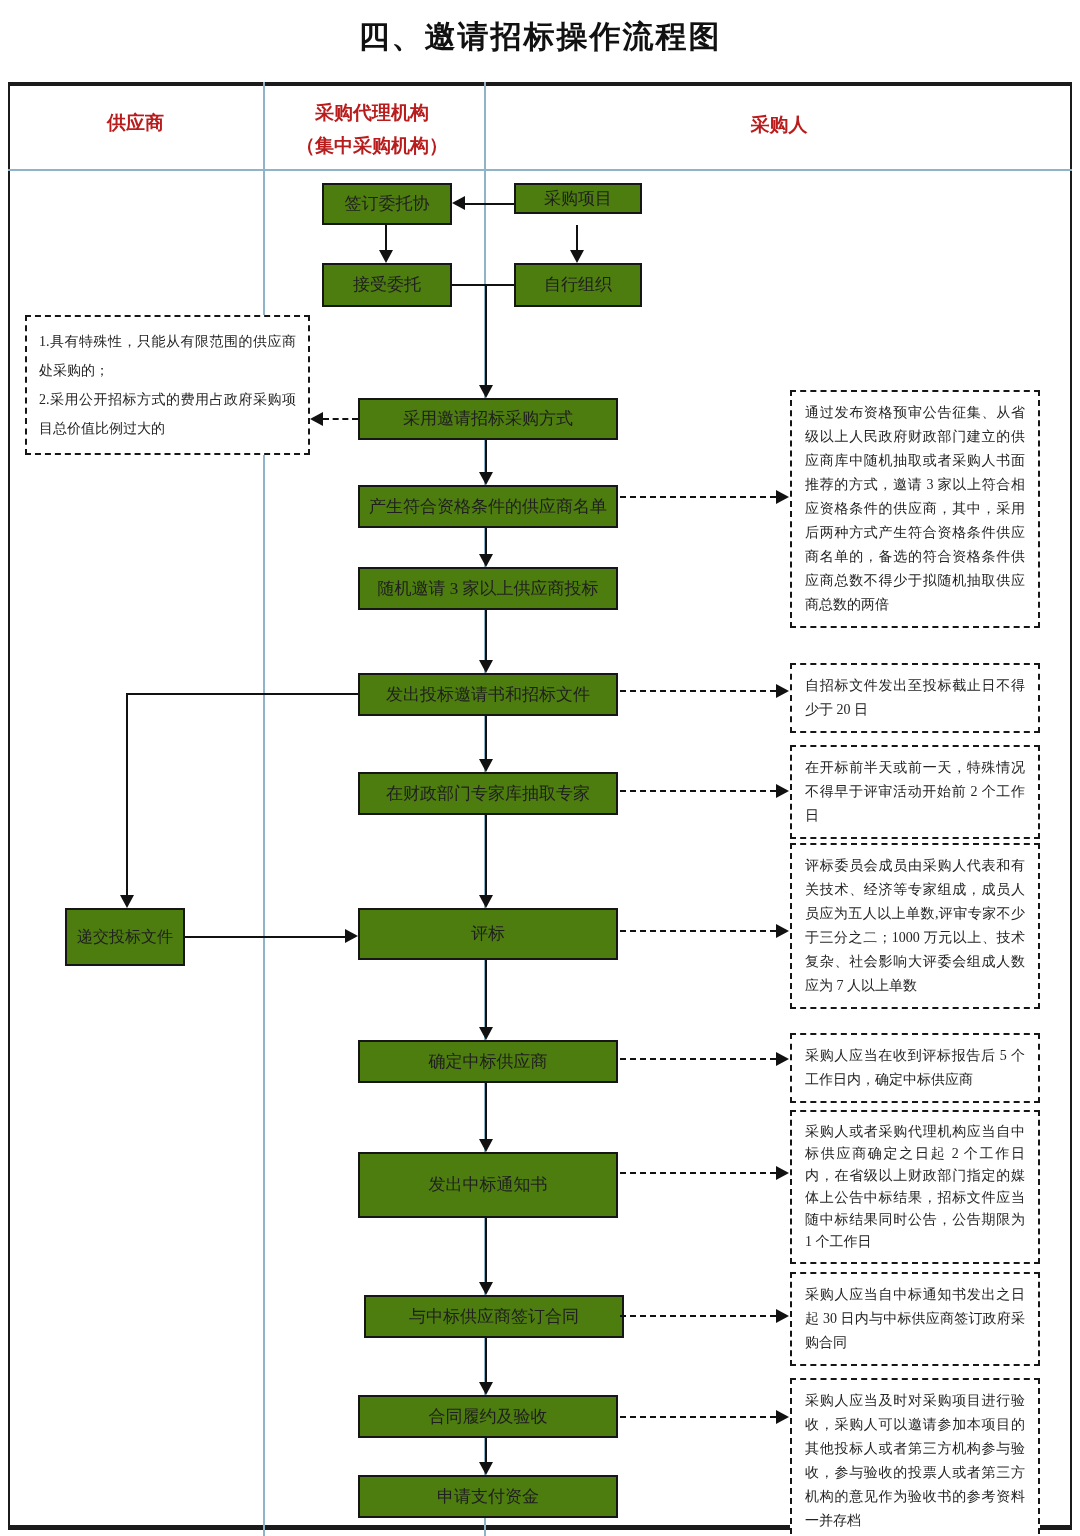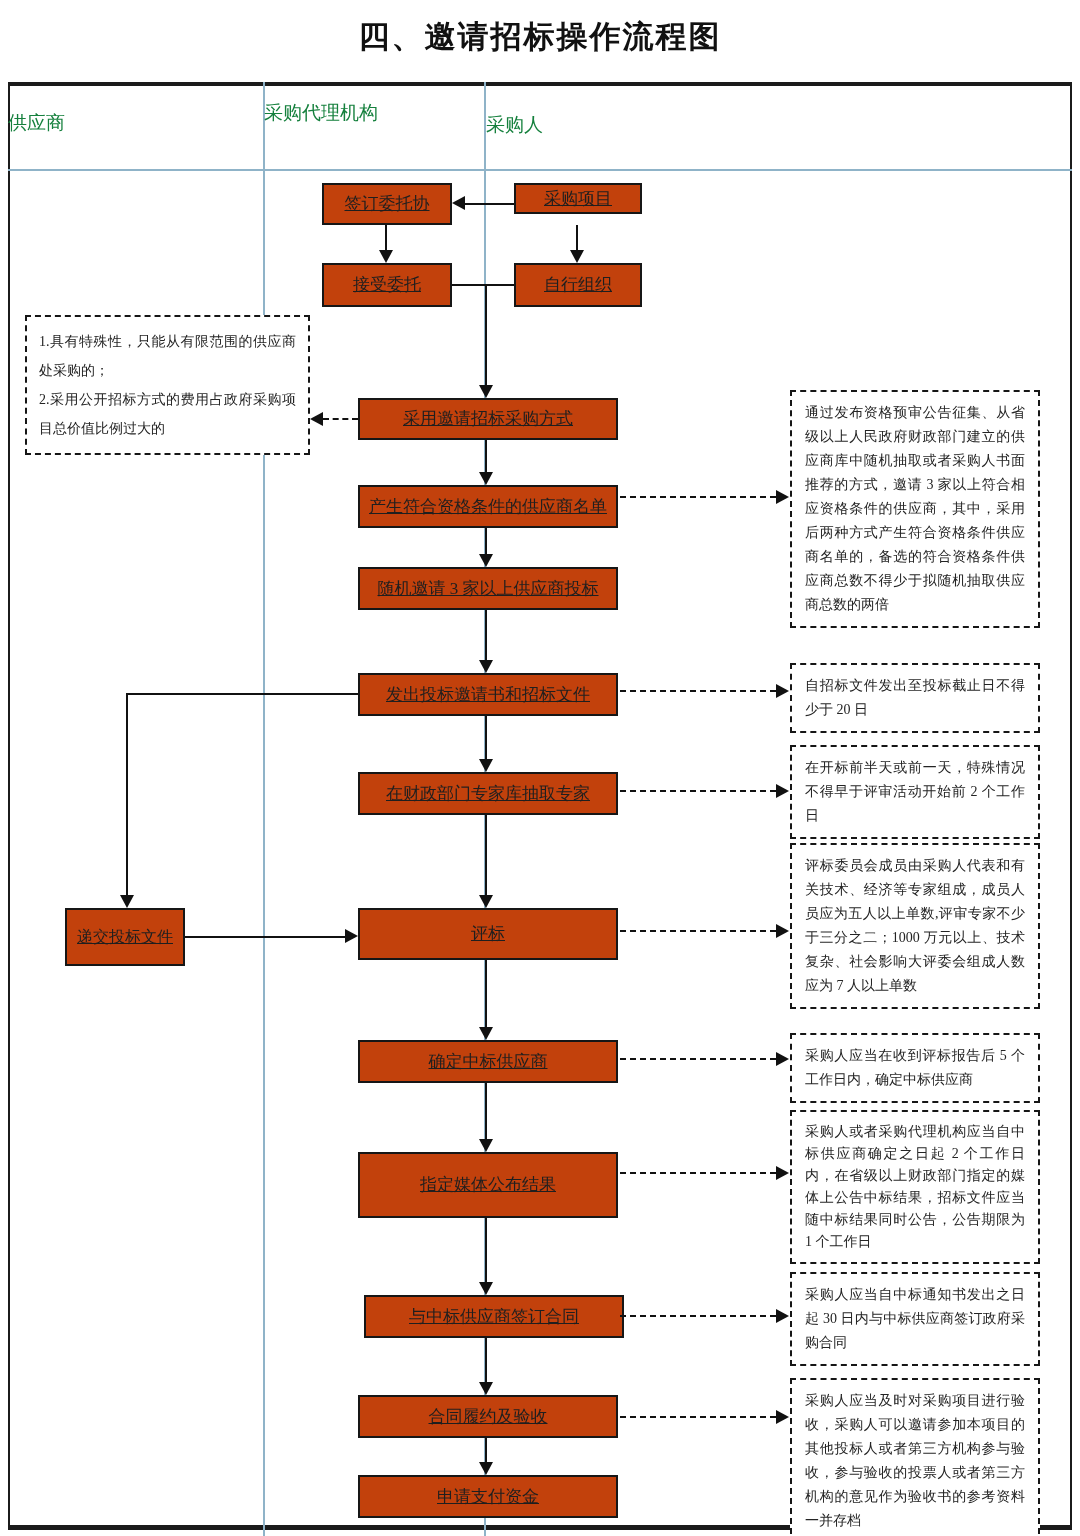"供应商" .coltitle { color: #15803d -> #b91c1c; font-weight: none -> bold; text-align: left -> center }
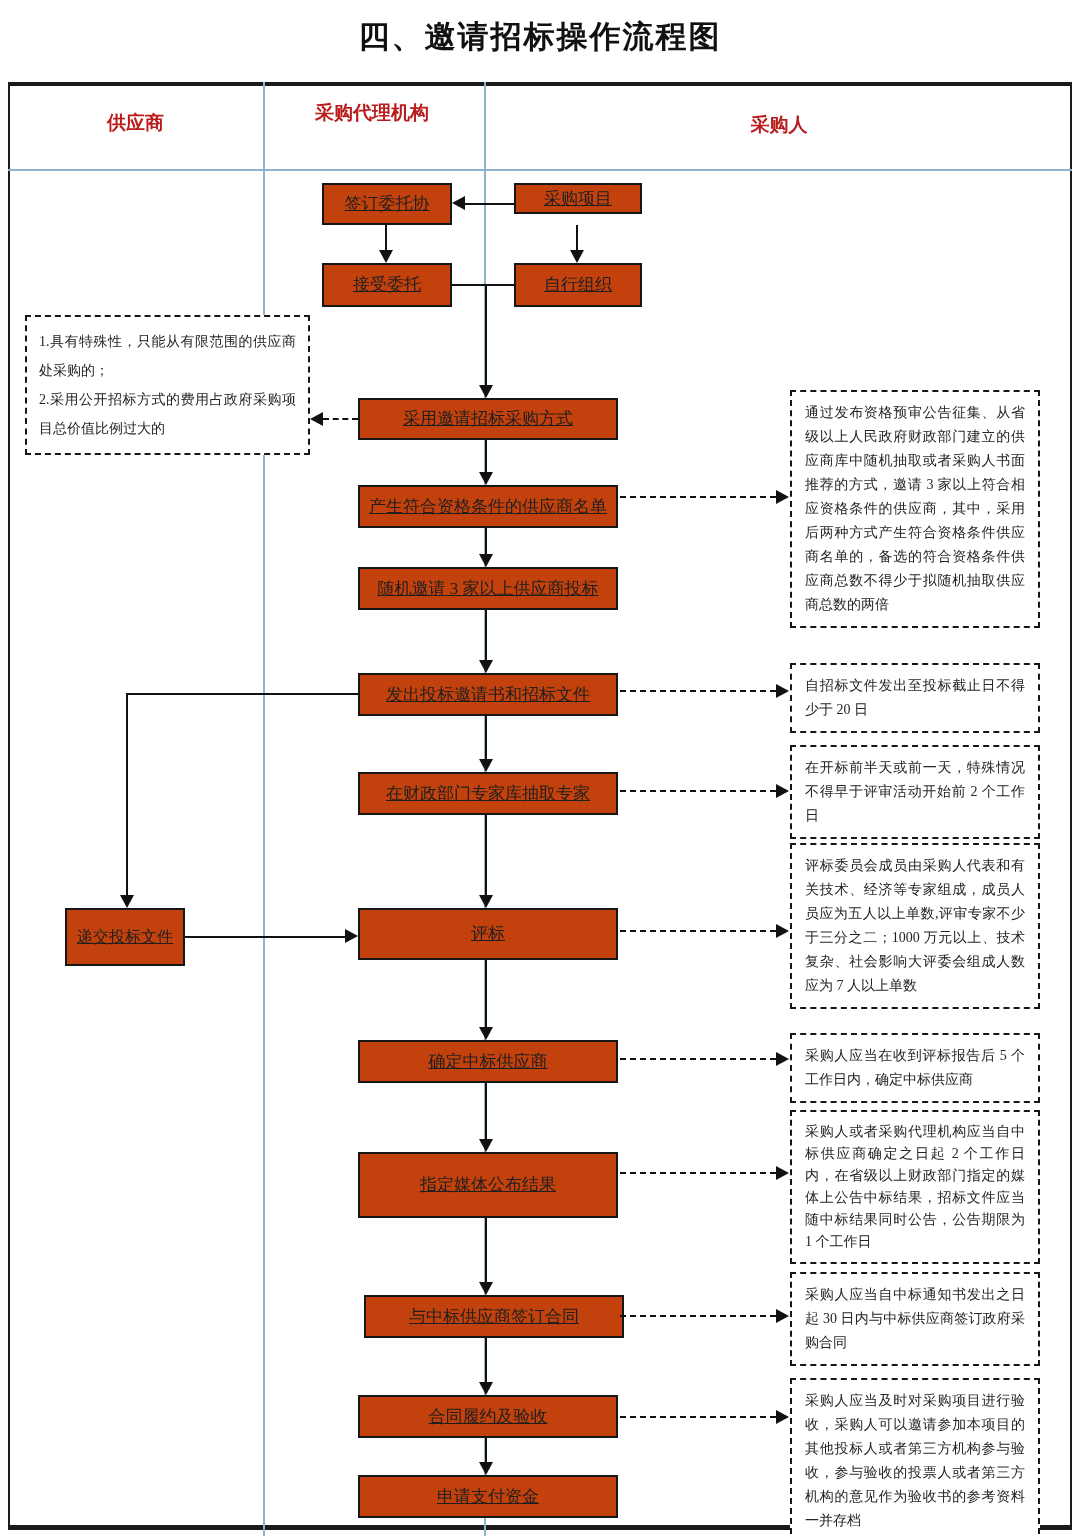"（集中采购机构）" span { html: none -> <span>（集中采购机构）</span> }
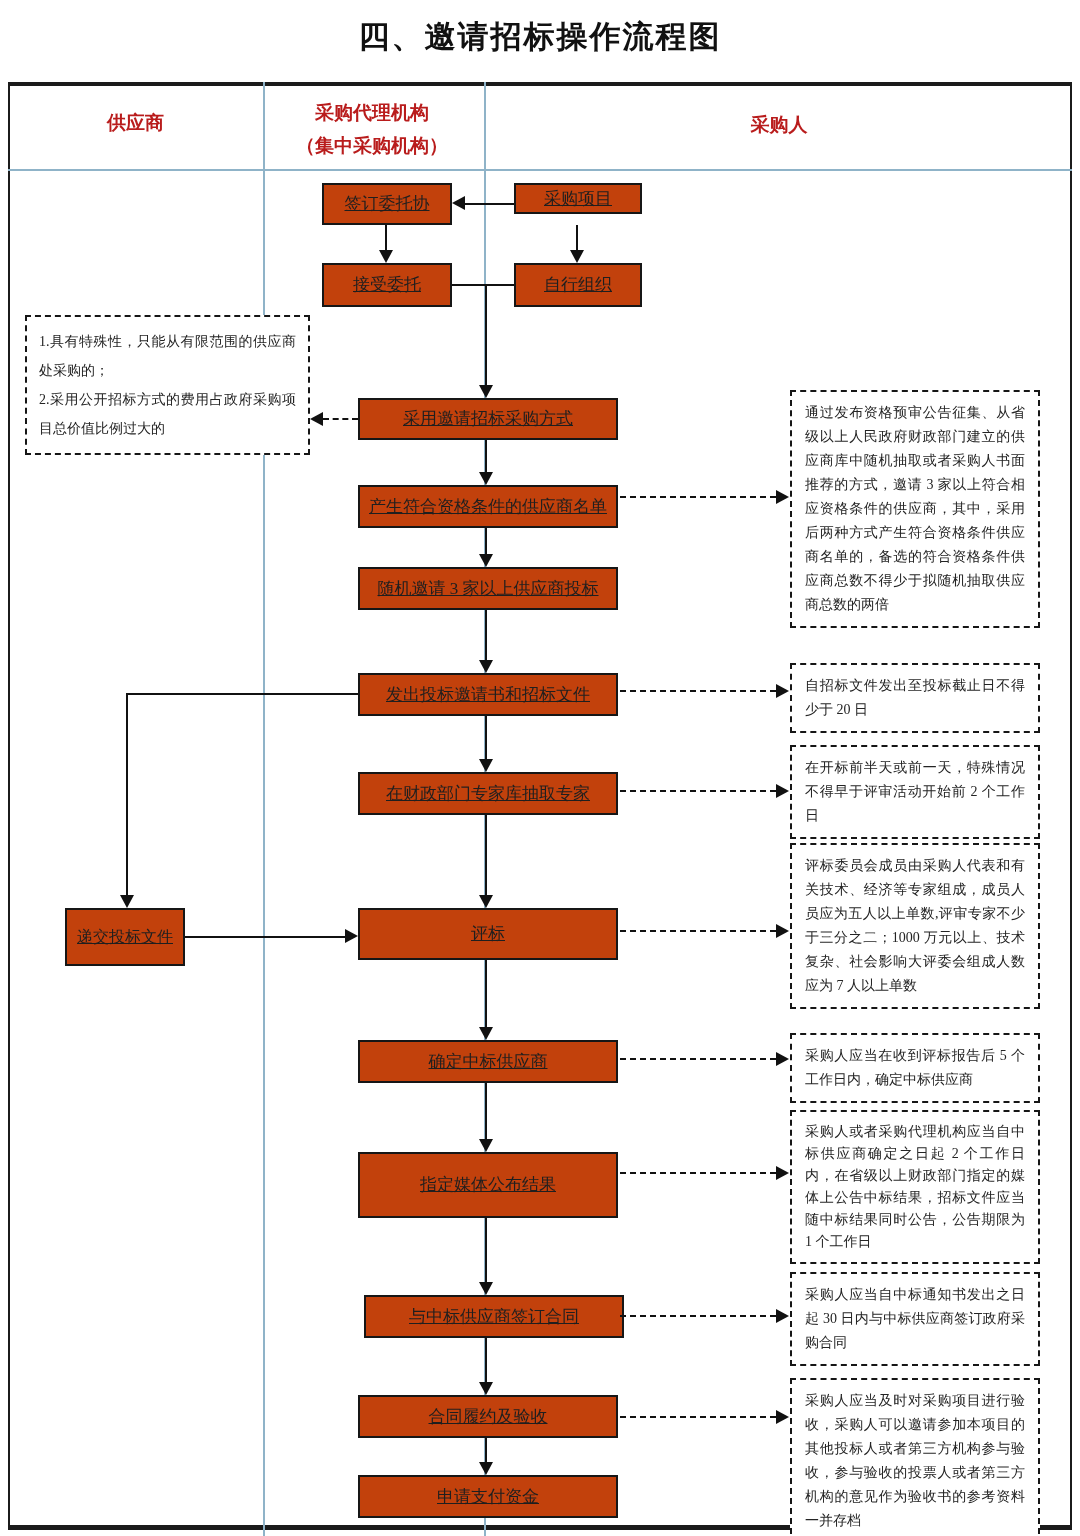"签订委托协" .node { background: #c2410c -> #4d7c0f; text-decoration: underline -> none }
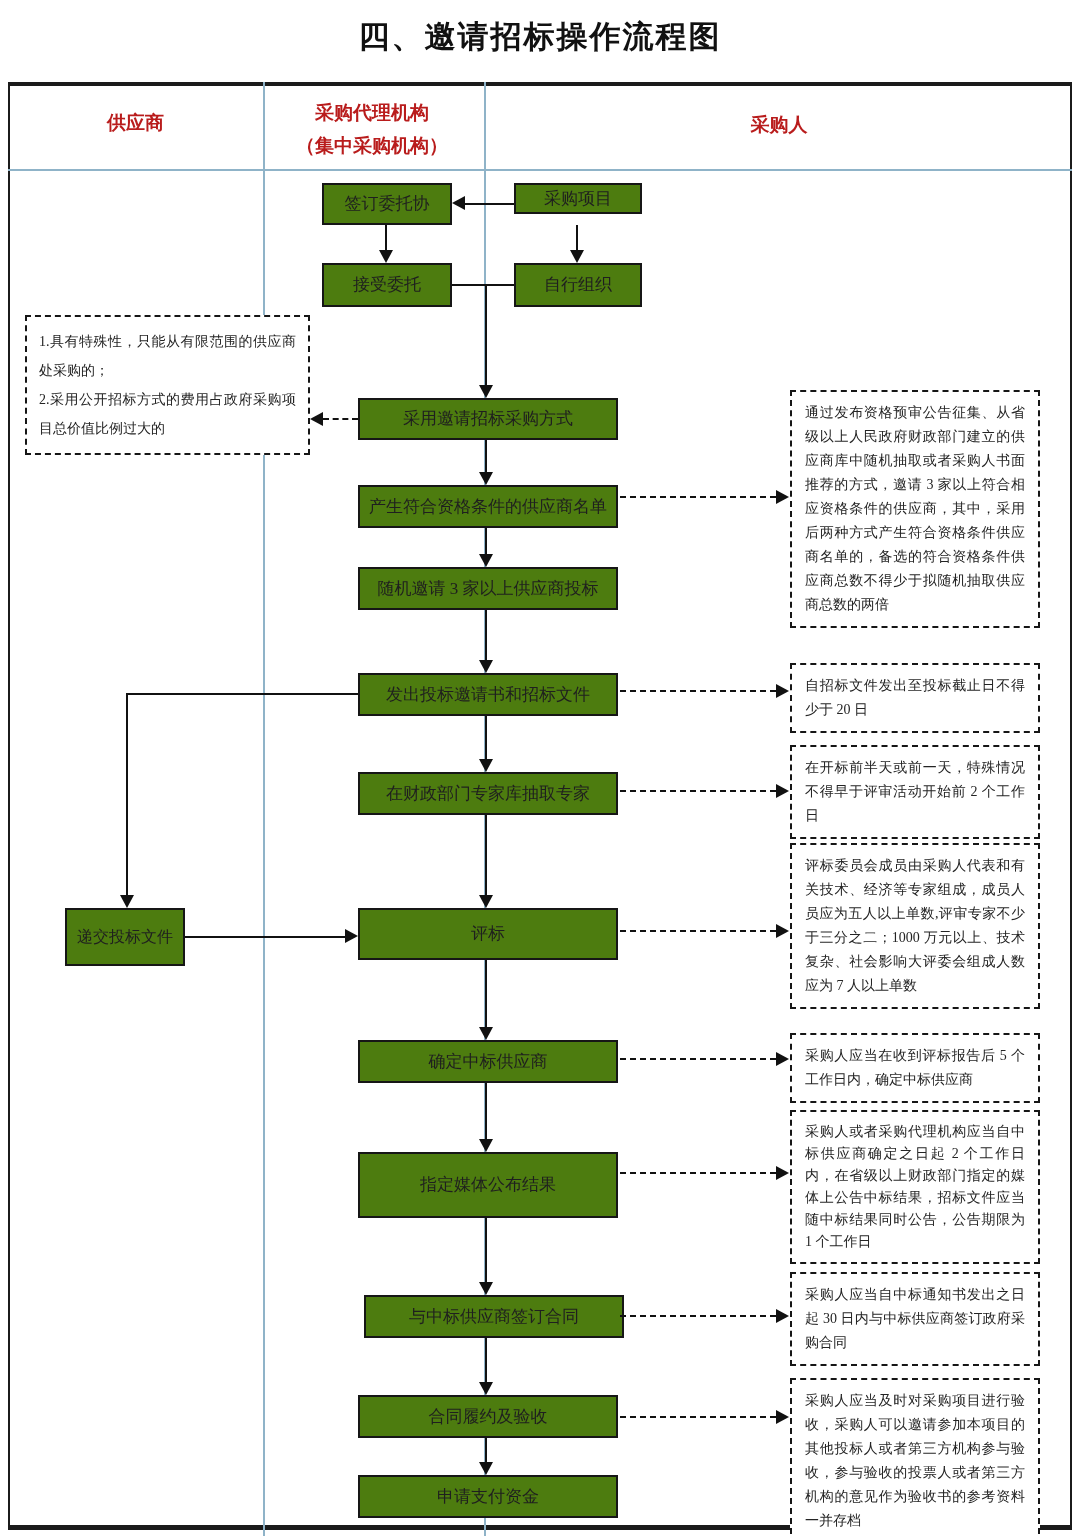"指定媒体公布结果" span { text: 指定媒体公布结果 -> 发出中标通知书 }
